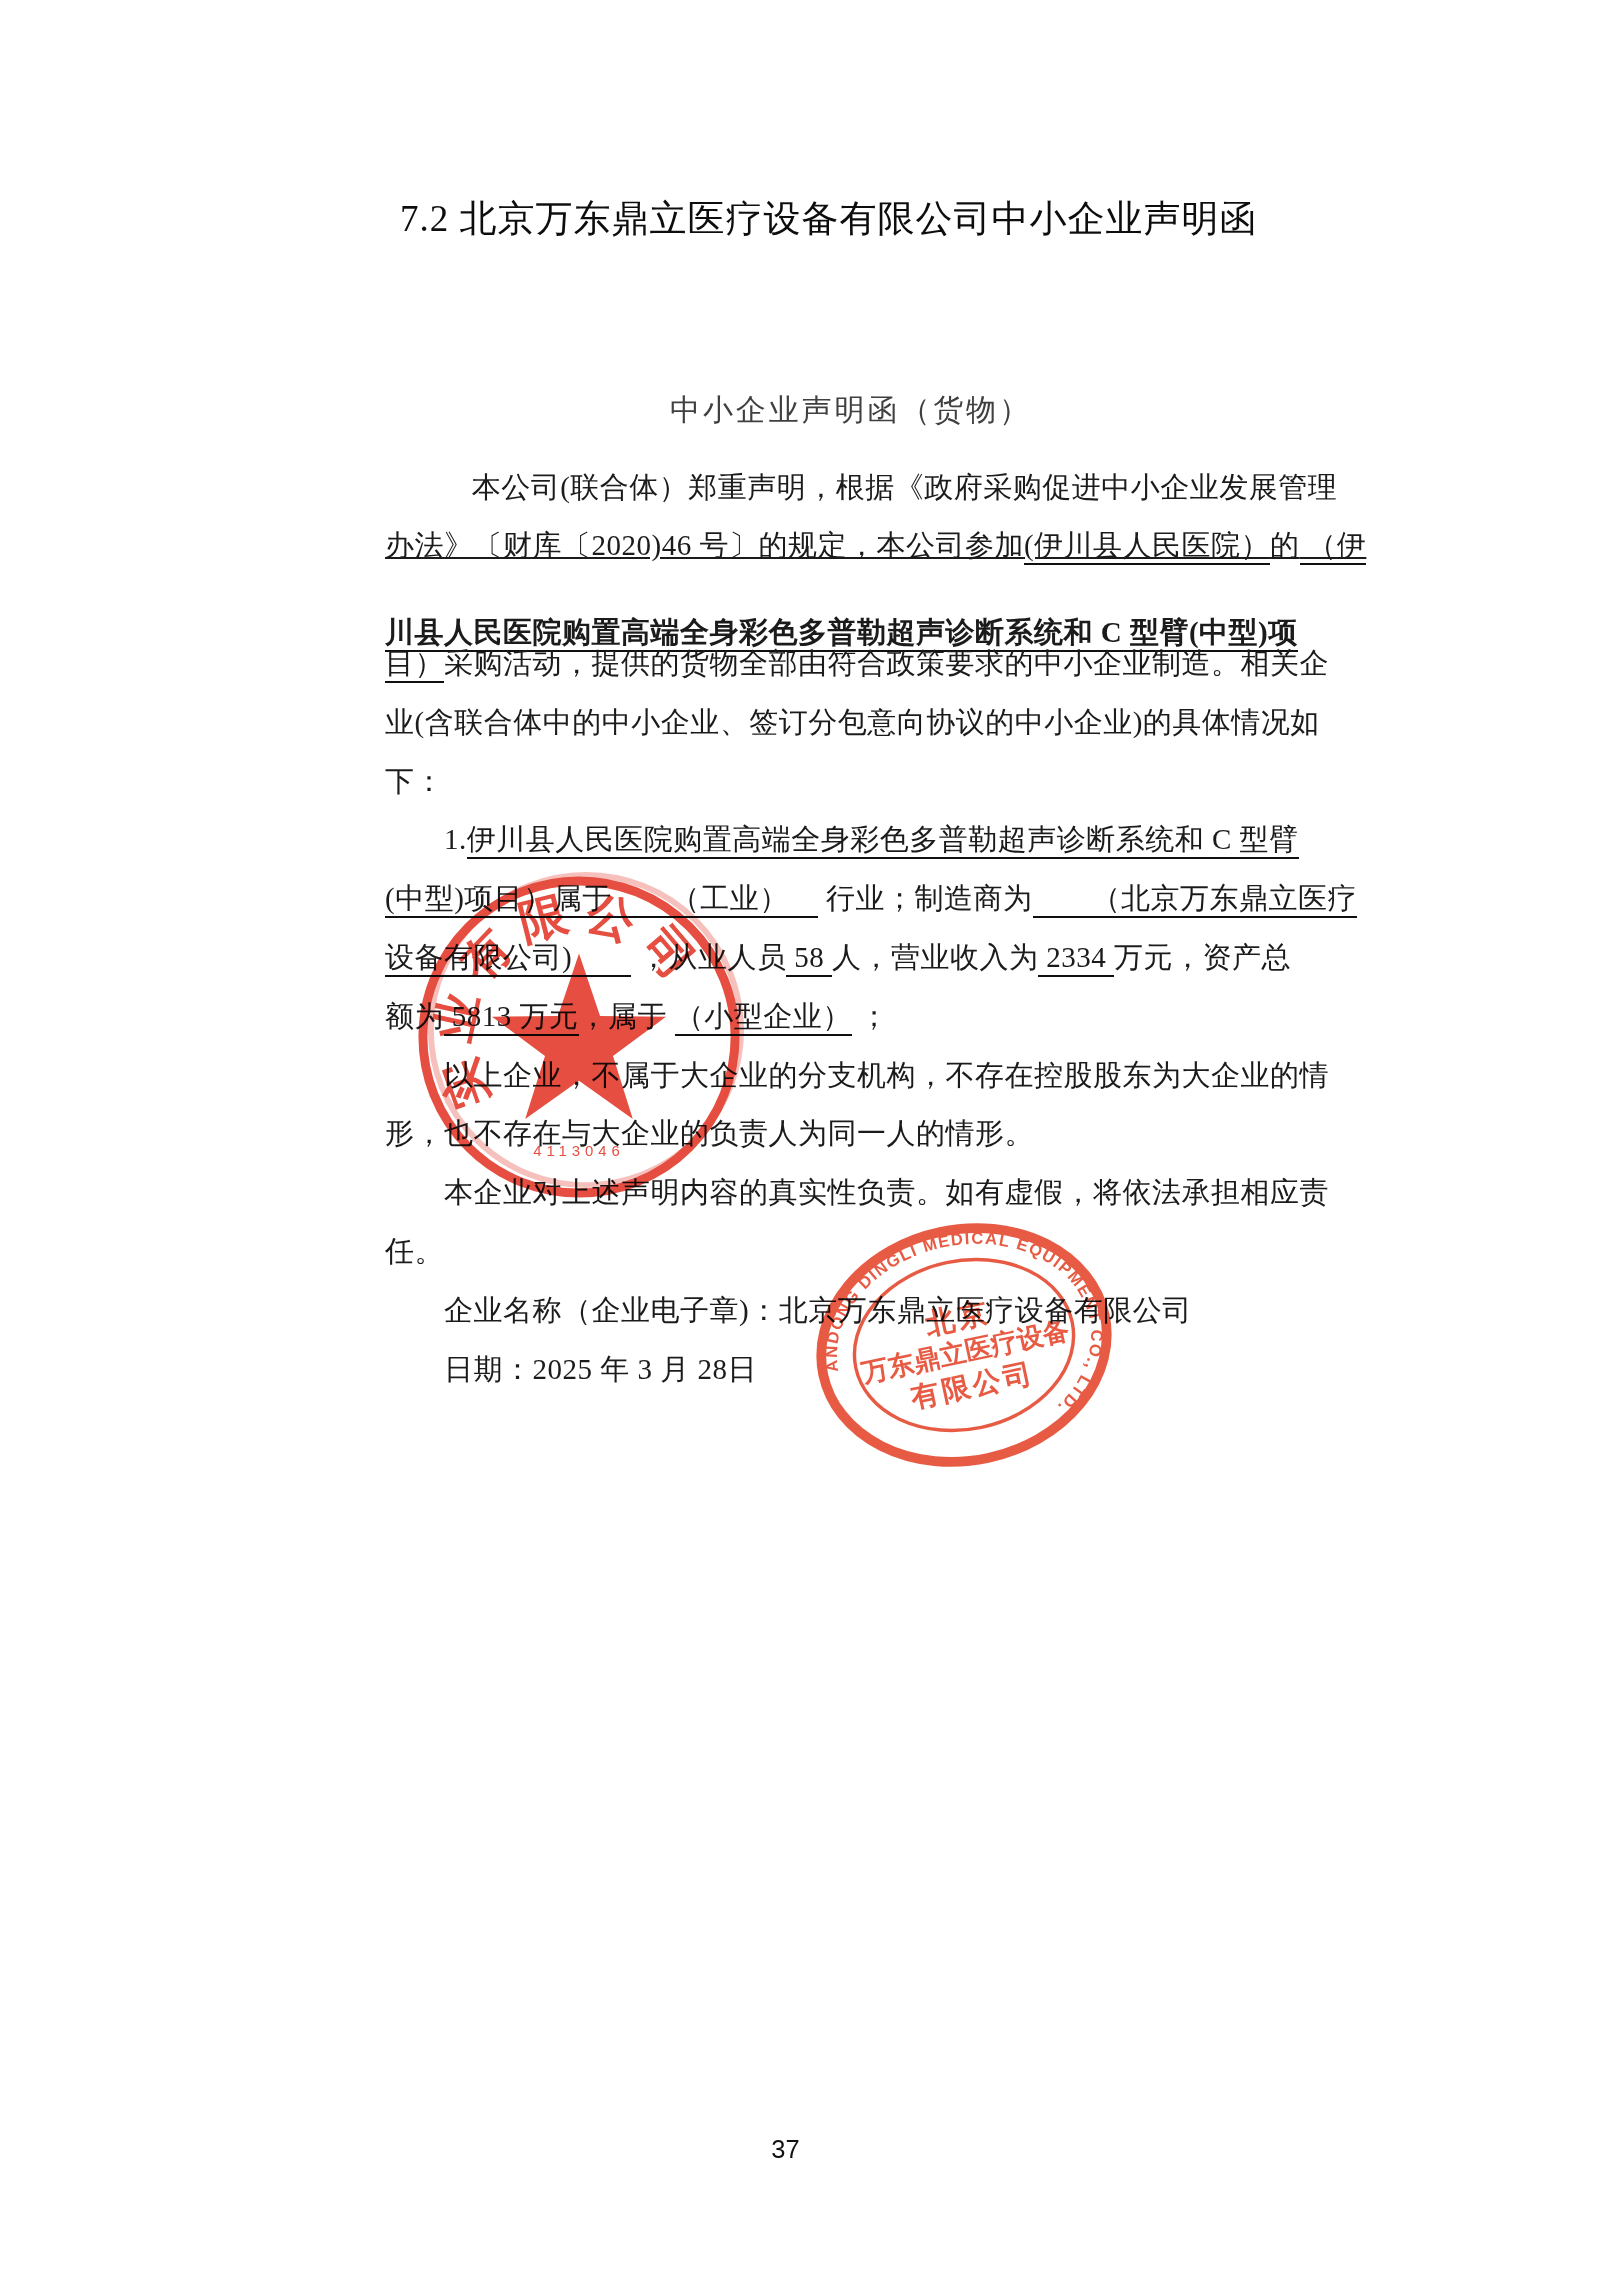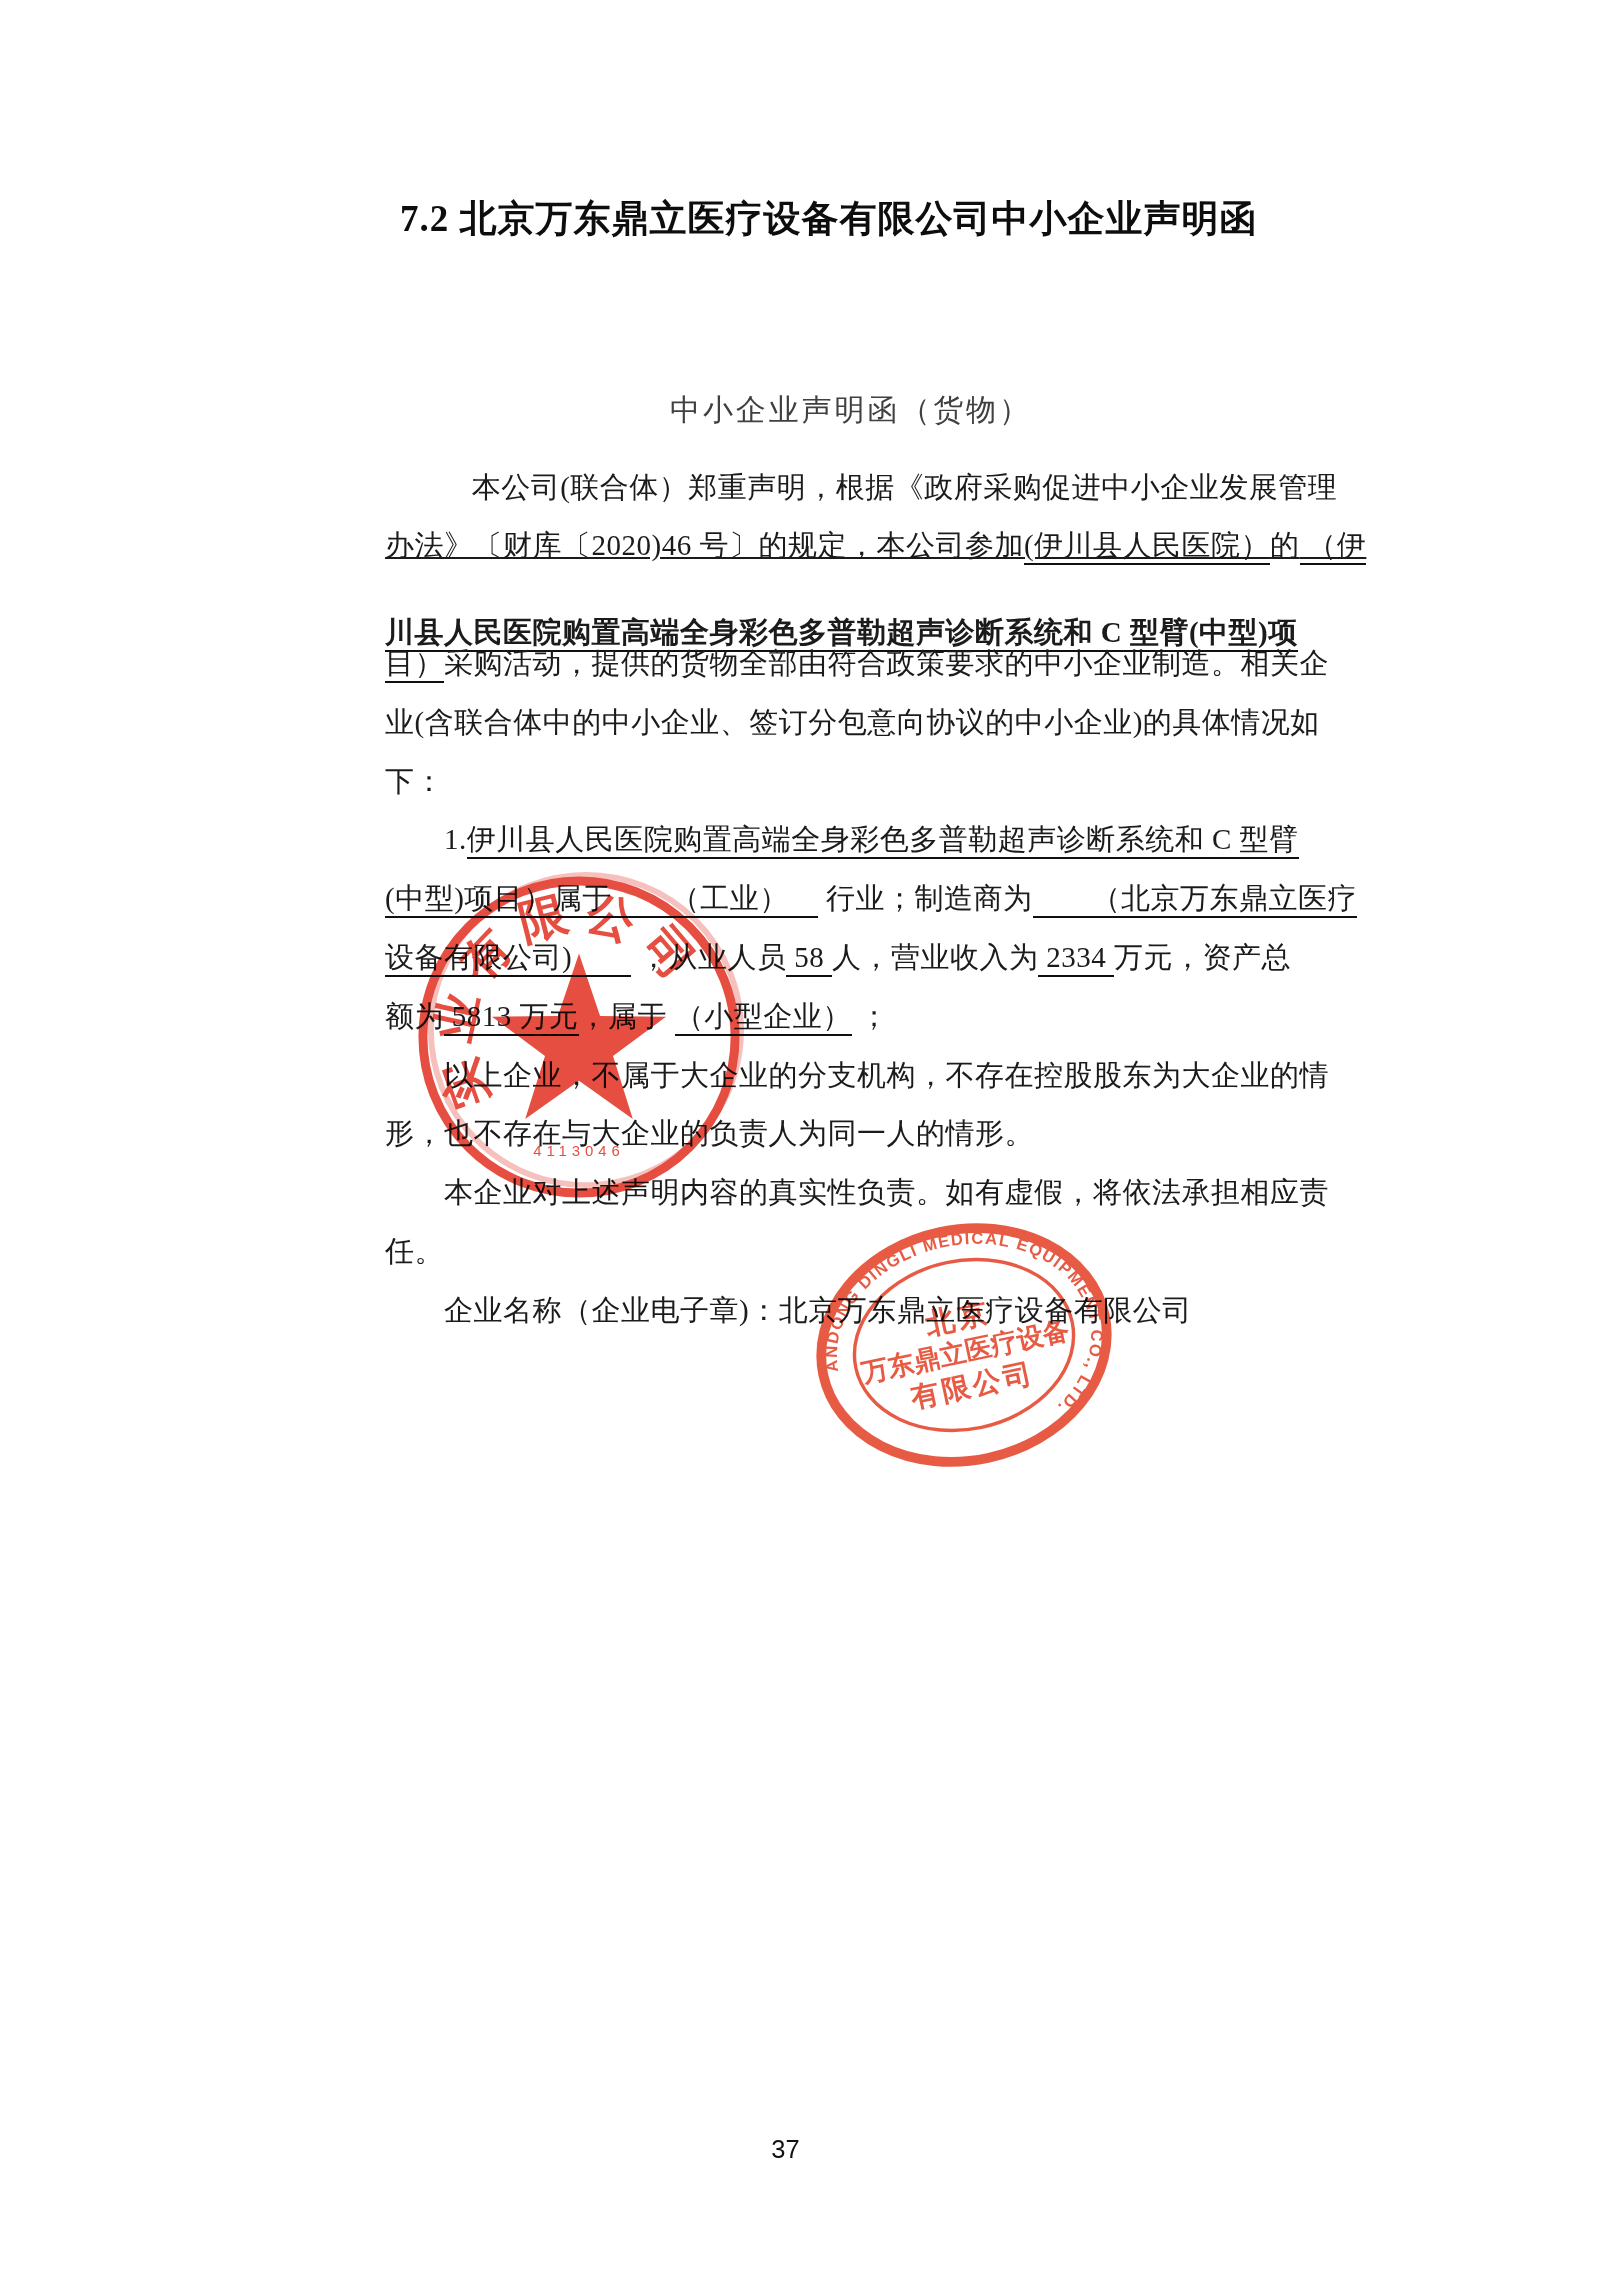"7.2 北京万东鼎立医疗设备有限公司中小企业声明函" .section-heading { font-weight: bold -> normal }
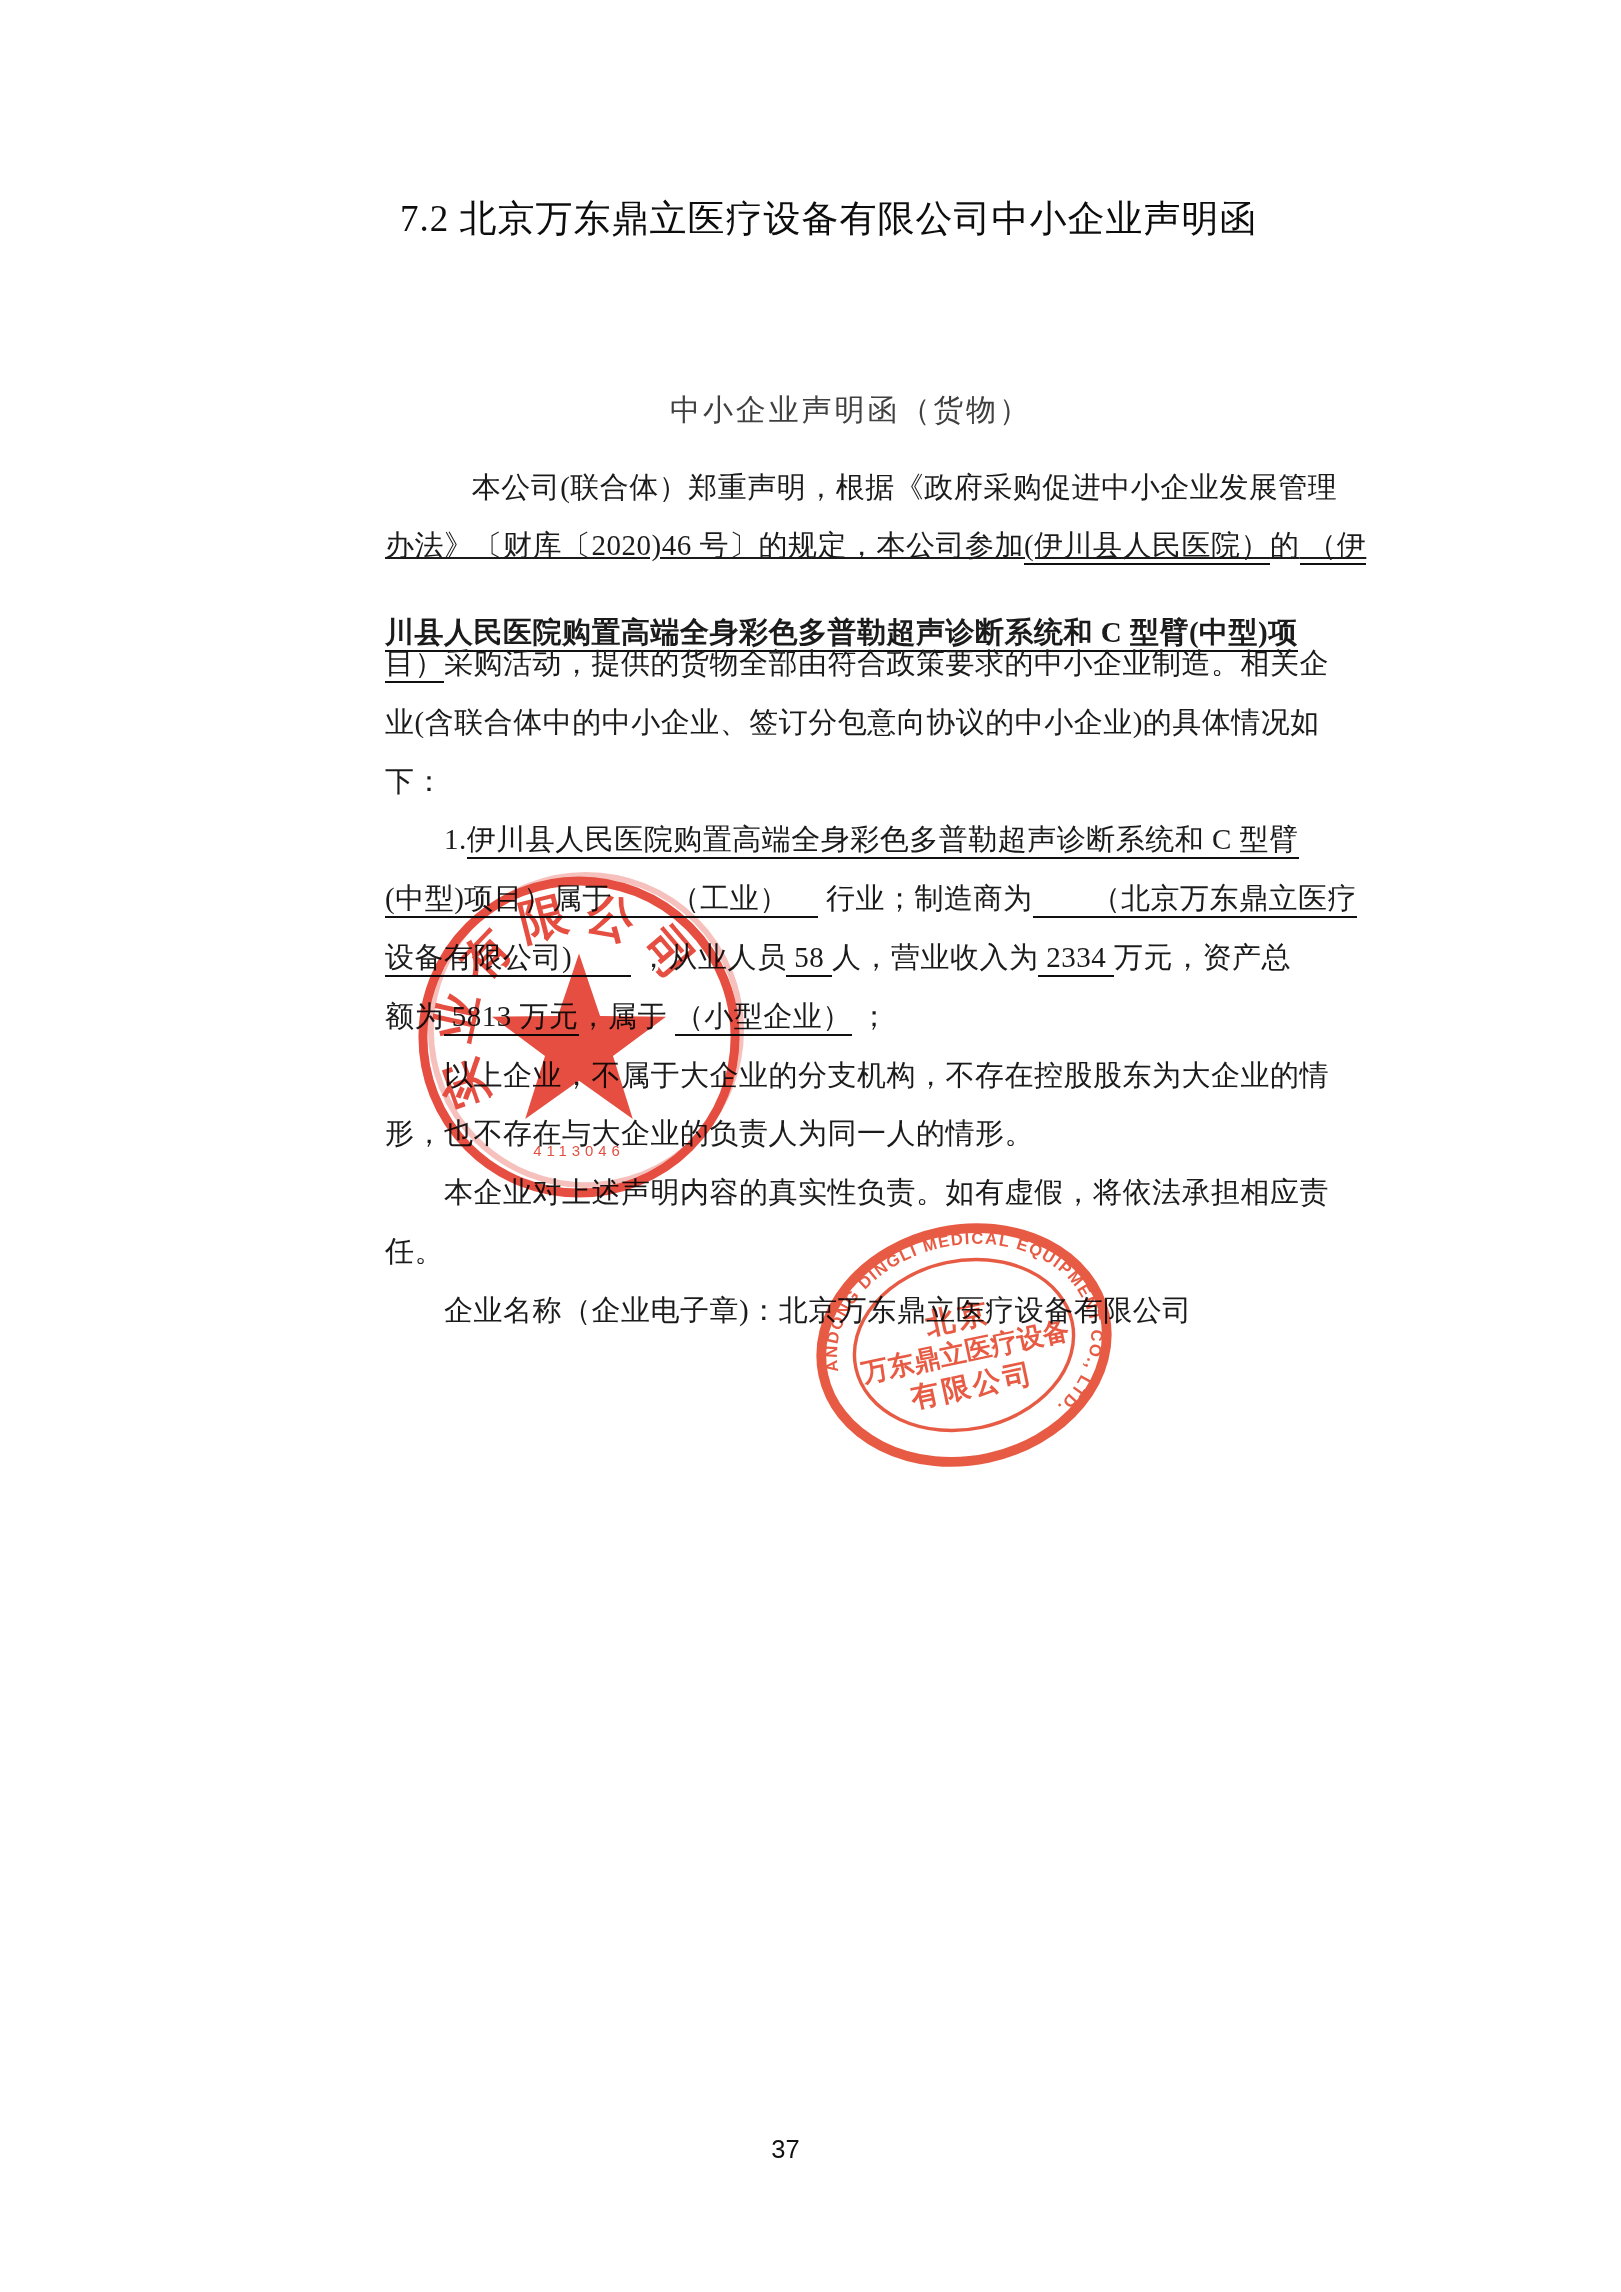"日期：2025 年 3 月 28日" div.line { html: none -> <div><span> 日期：2025 年 3 月 28日</span></div> }
